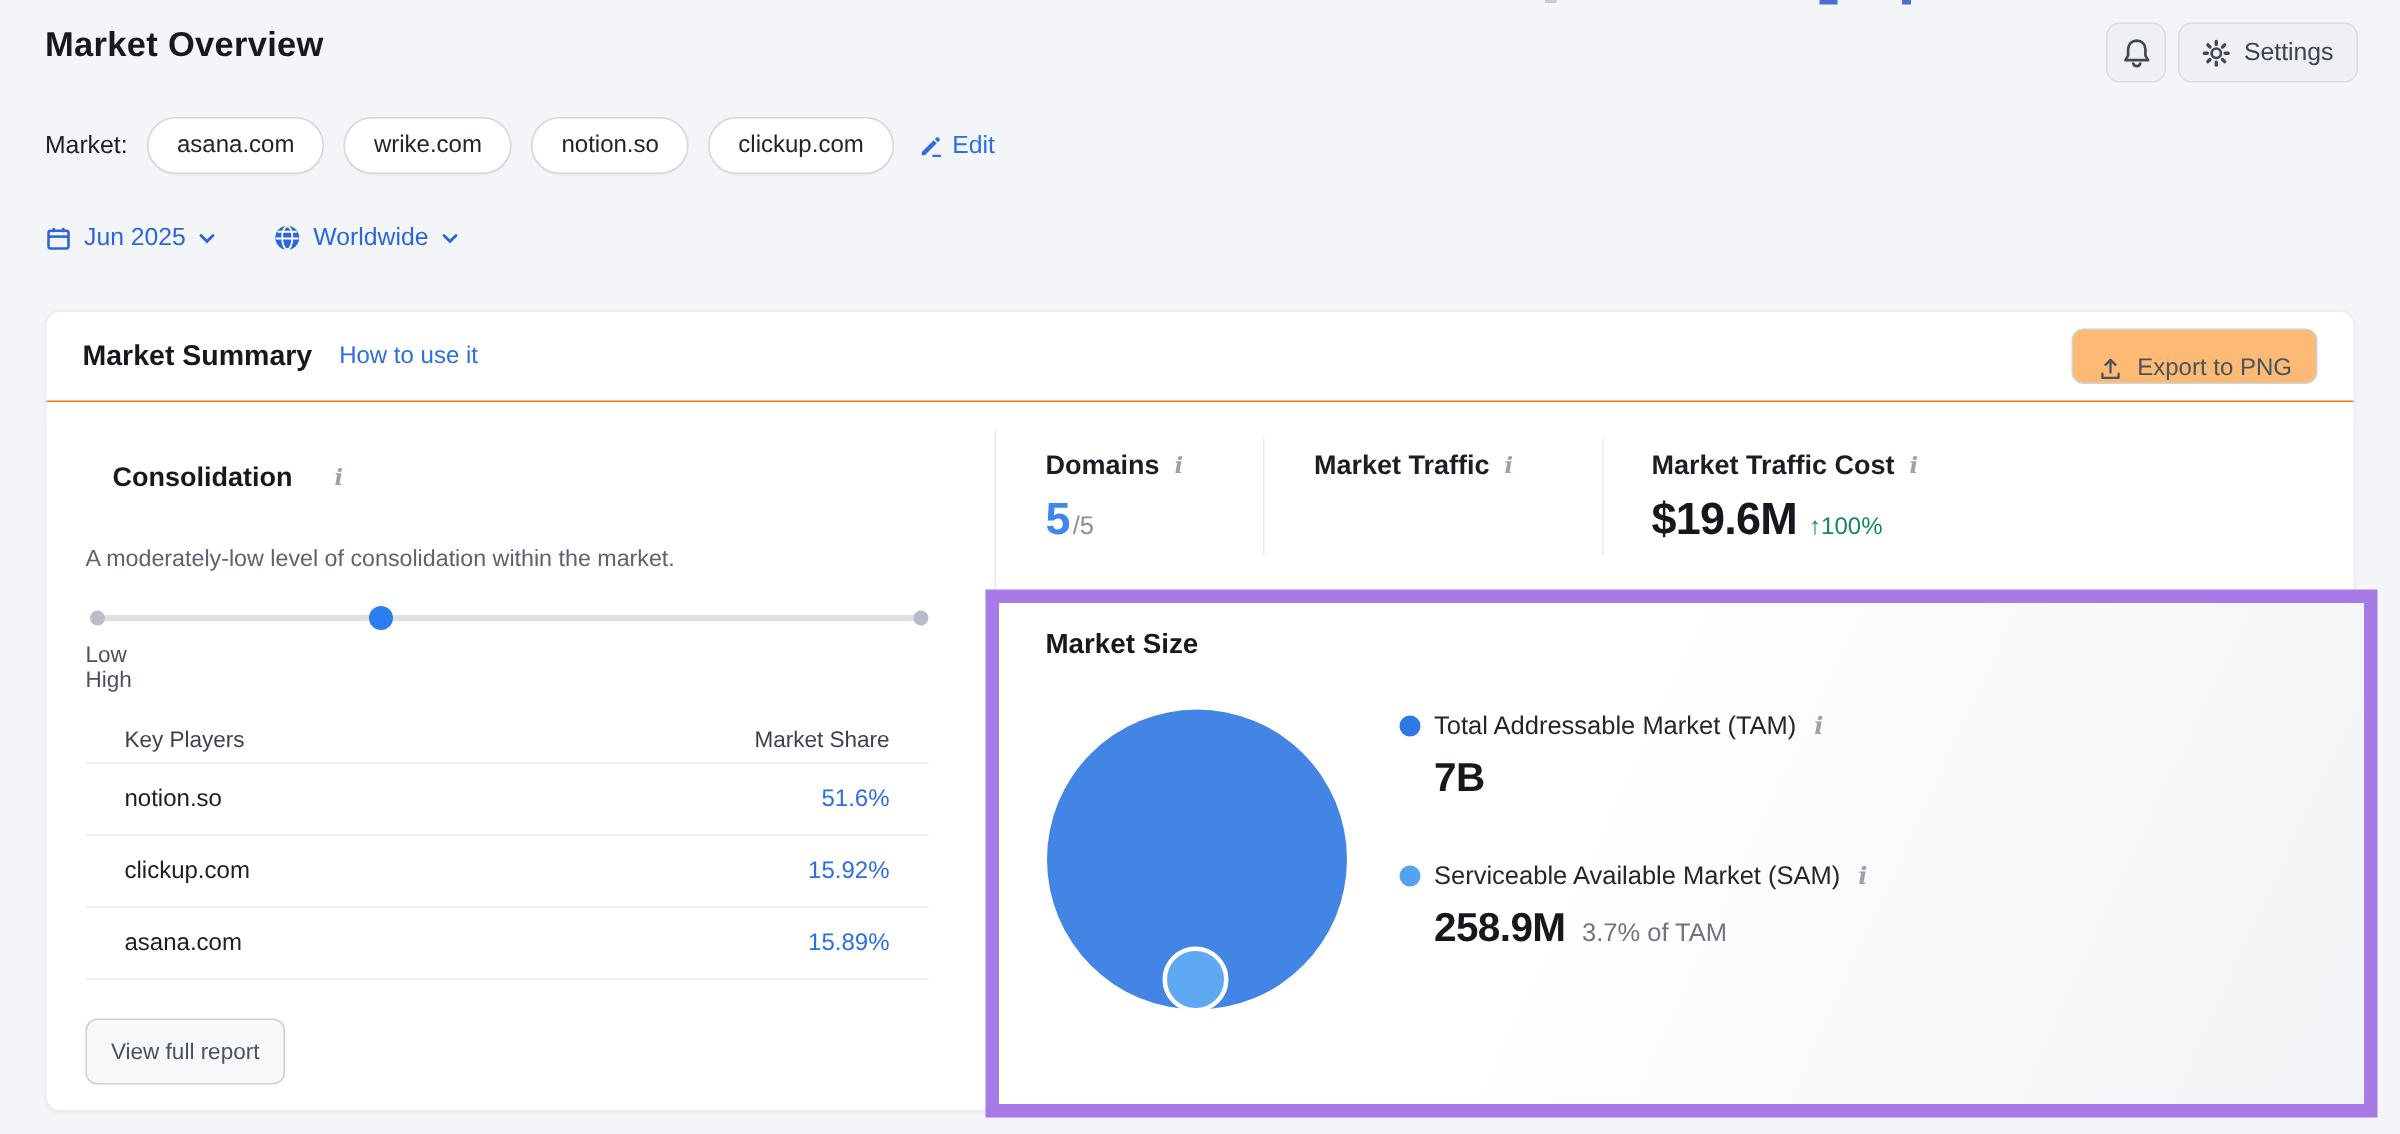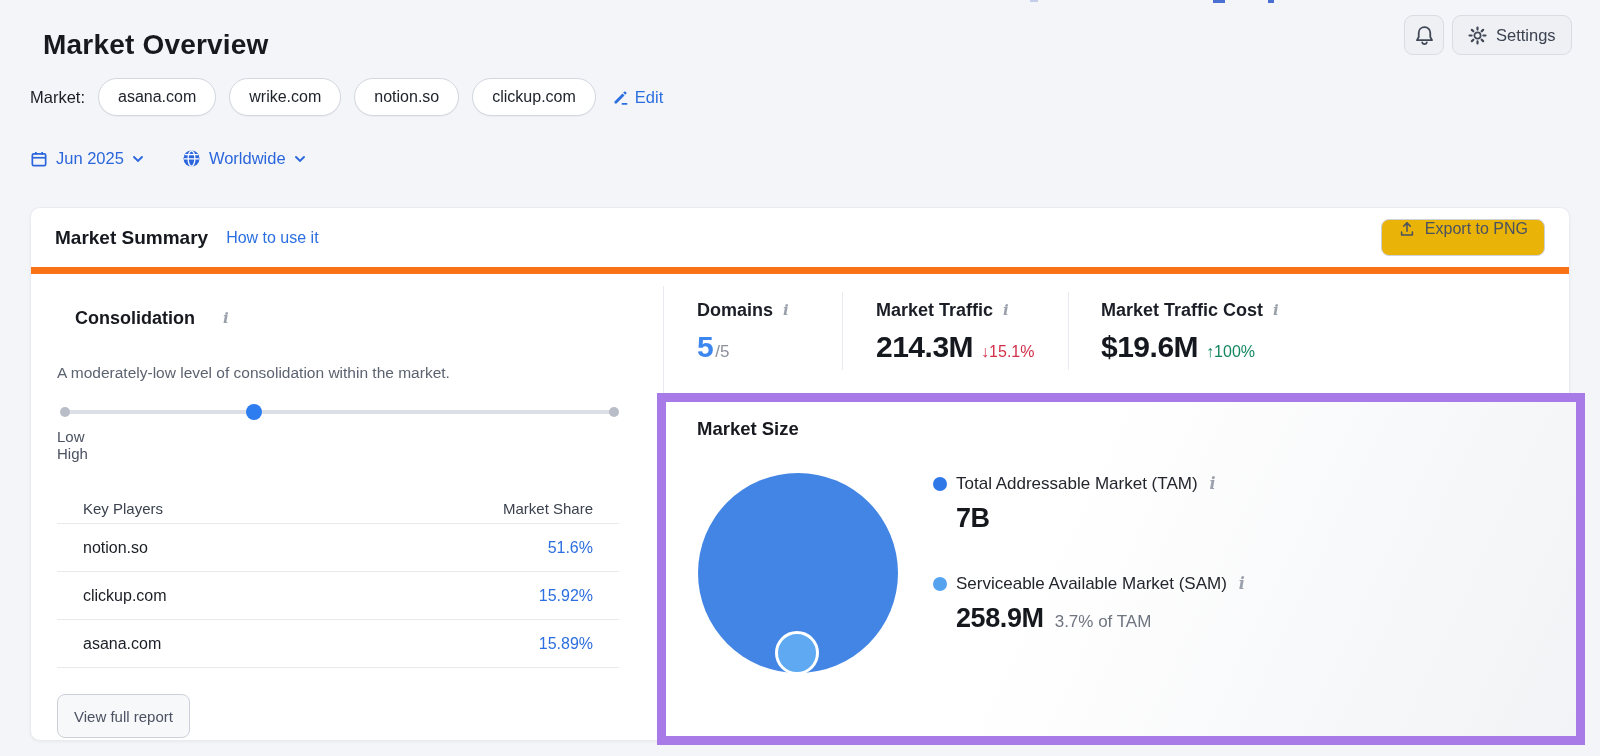"Market Overview" .page-title { font-size: 28px -> 23px; margin: 13px -> 0 }
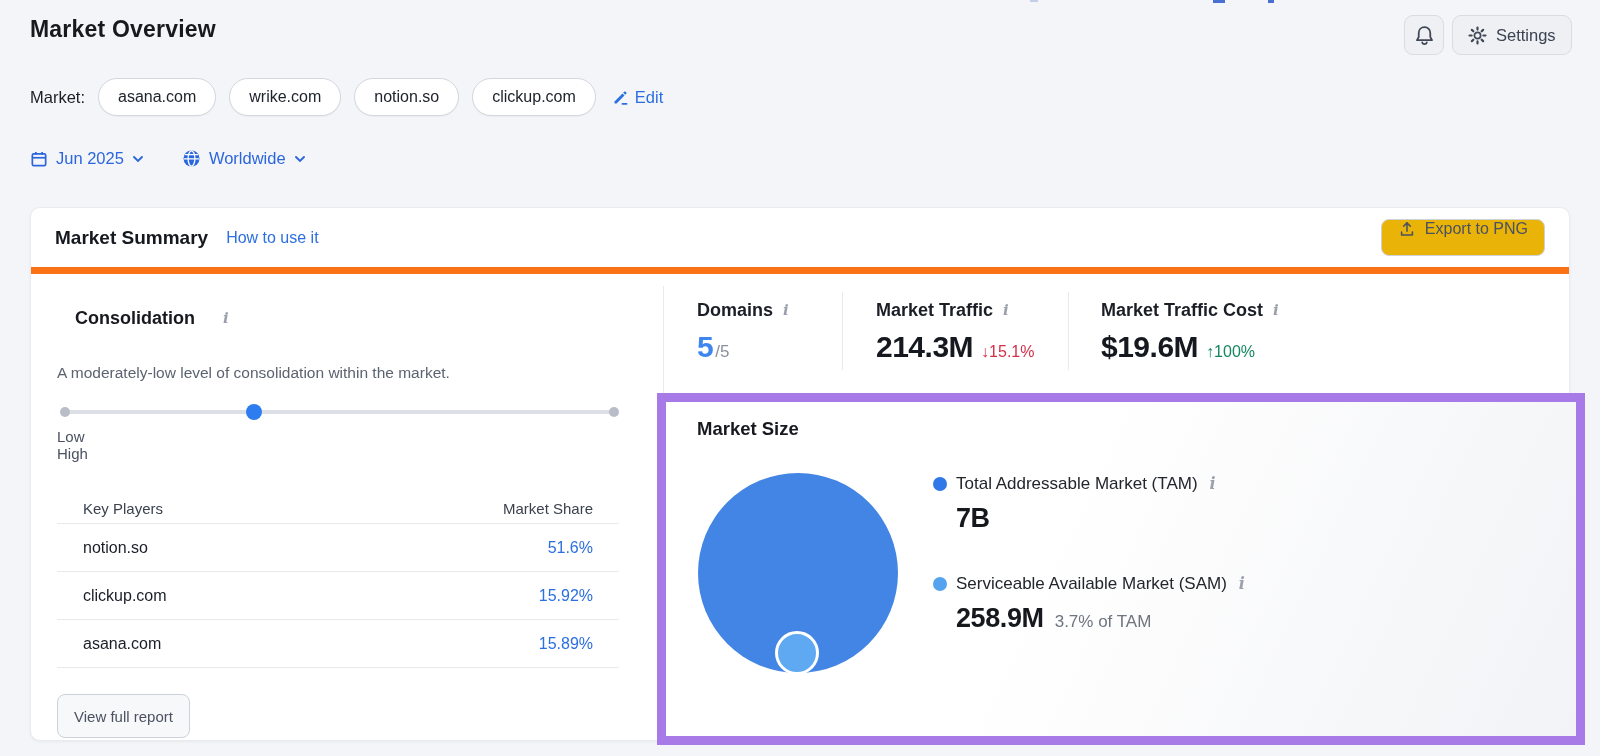"Market Summary" .card-head { border-bottom: 7px solid #f97316 -> 1px solid #f97316 }
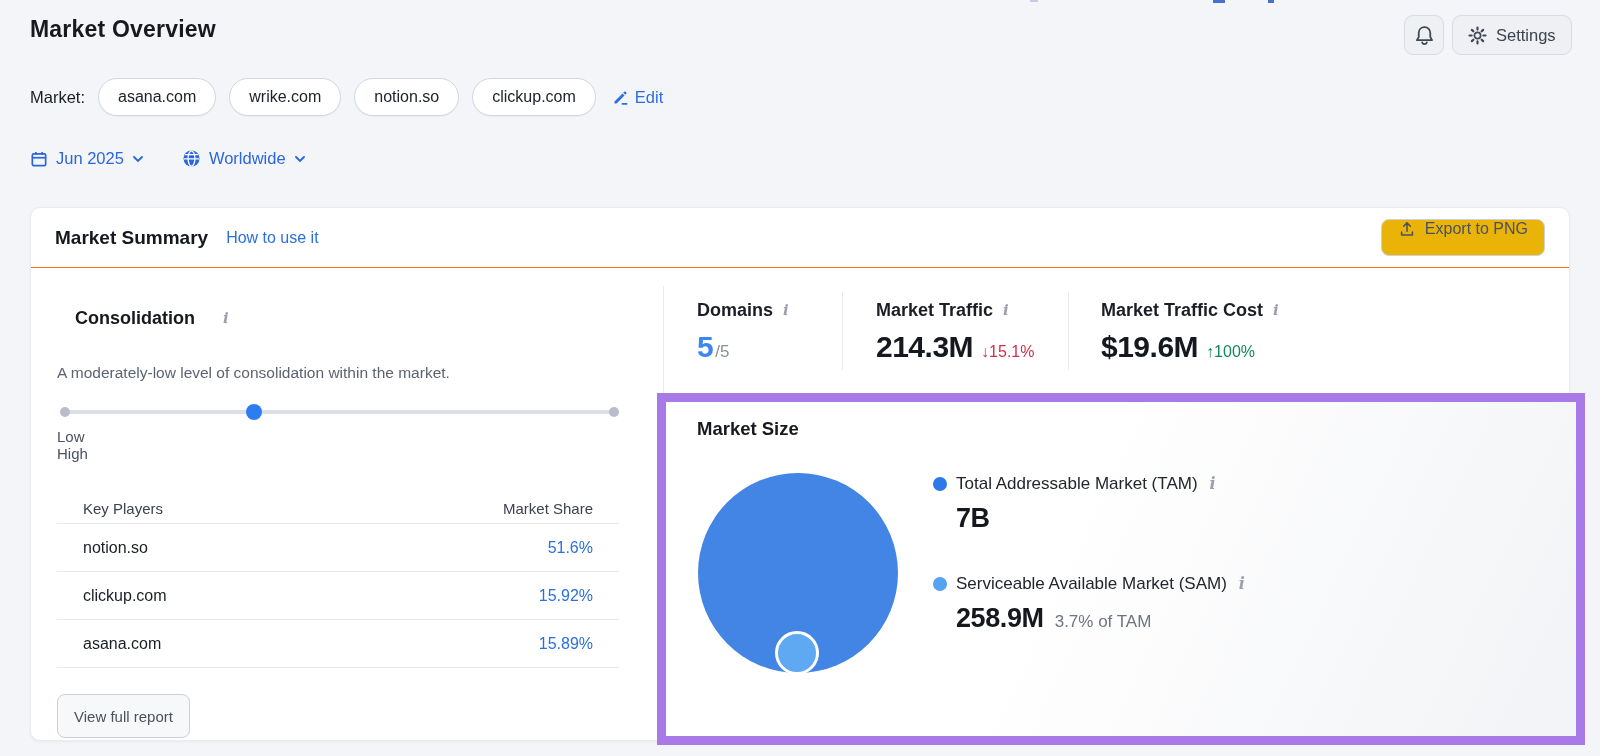"Export to PNG" .export-btn { align-items: flex-start -> flex-end; background: #eab308 -> #fdba74 }
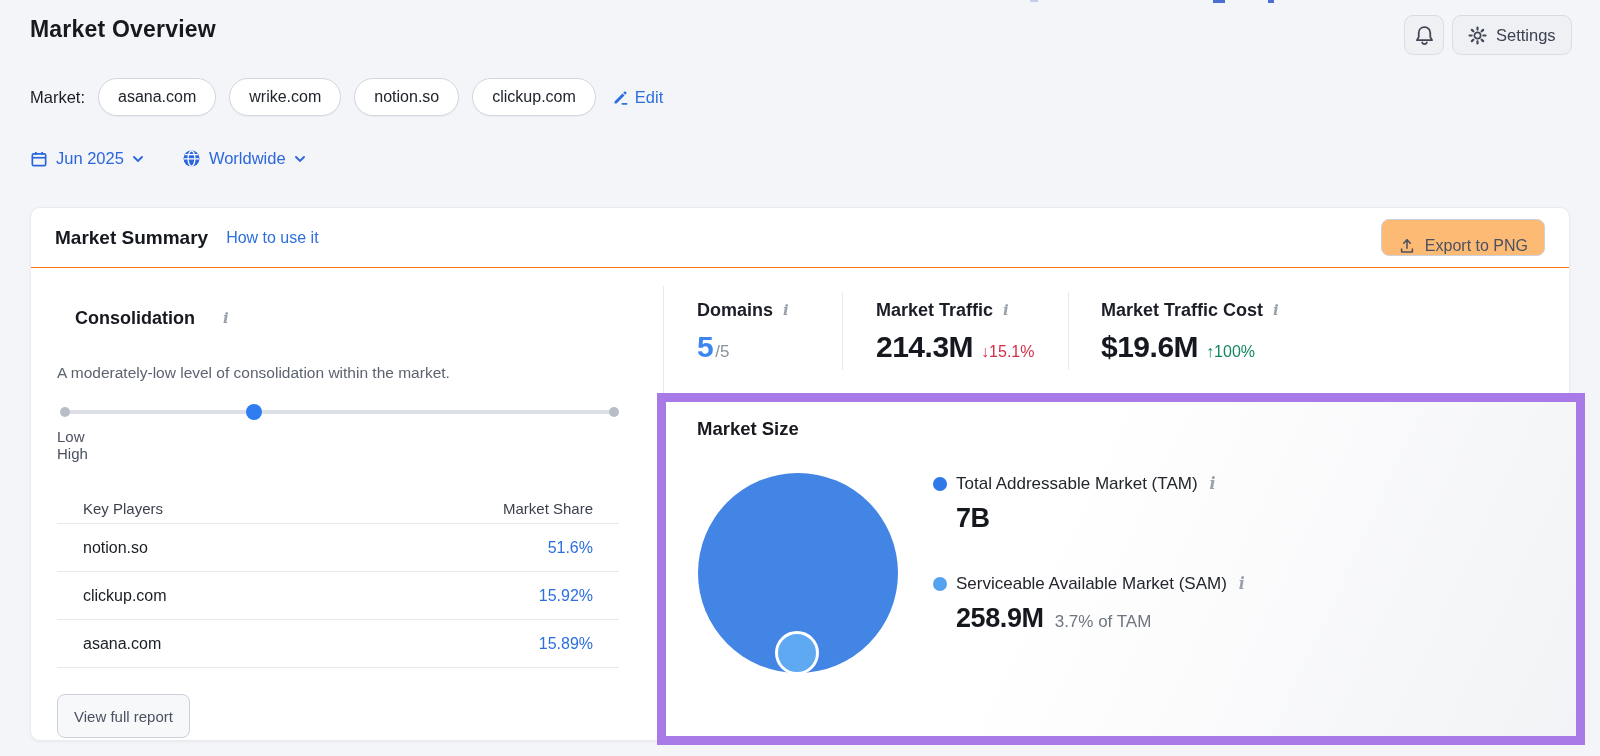"214.3M" div.metric-value-row { html: <div> <span>214.3M</span> <span>↓15.1%</span> </div> -> none }
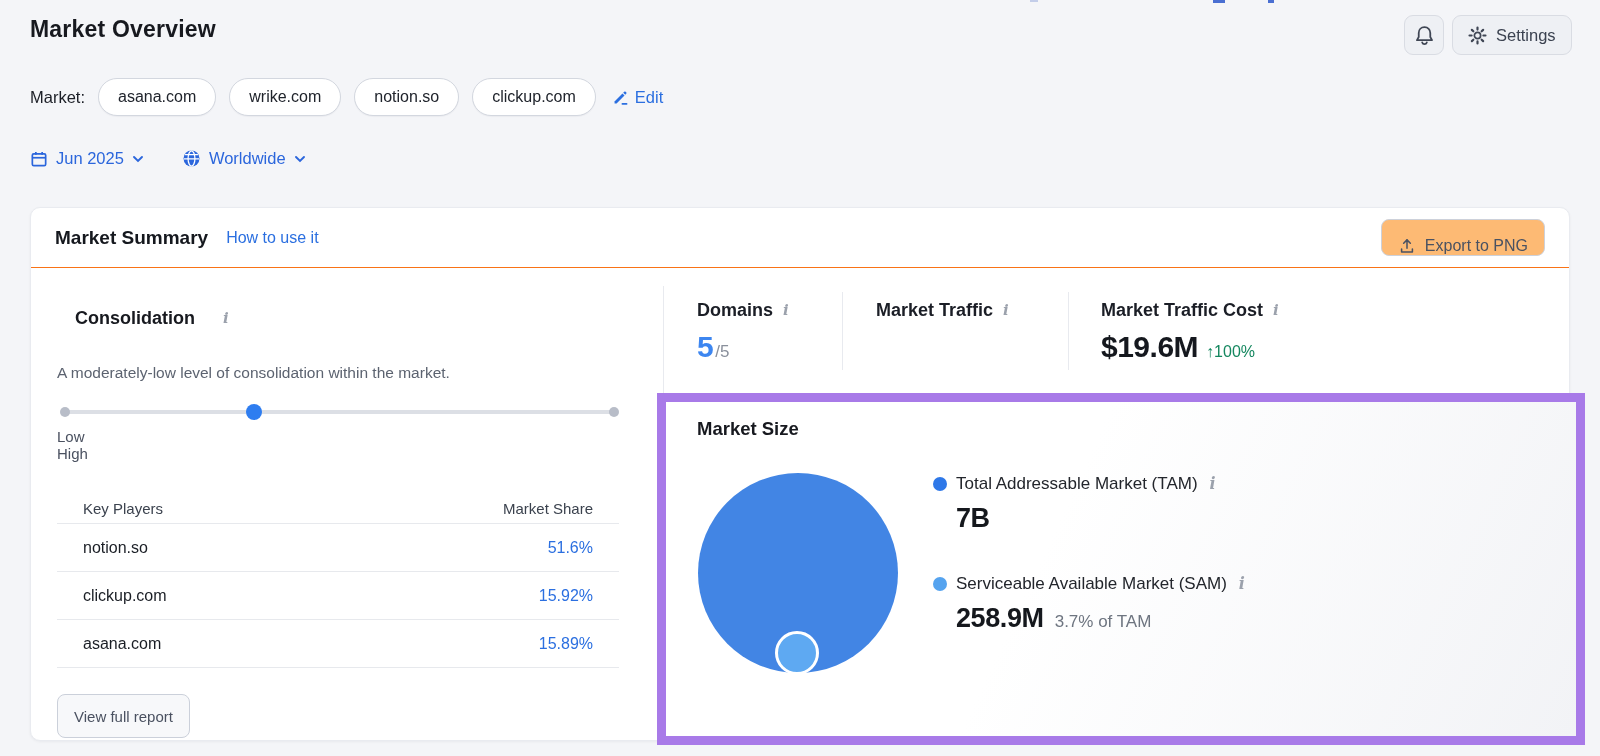"Key Players" .tbl { margin-top: 31px -> 16px }
